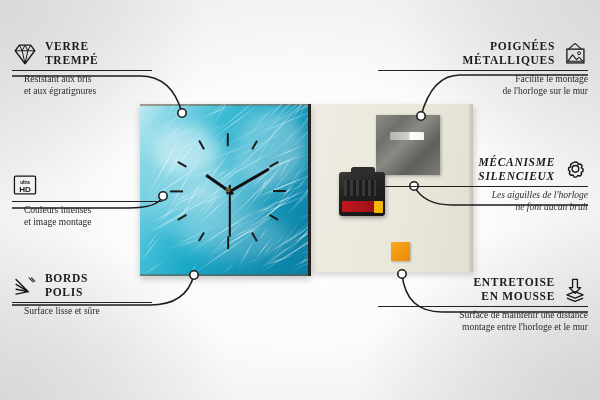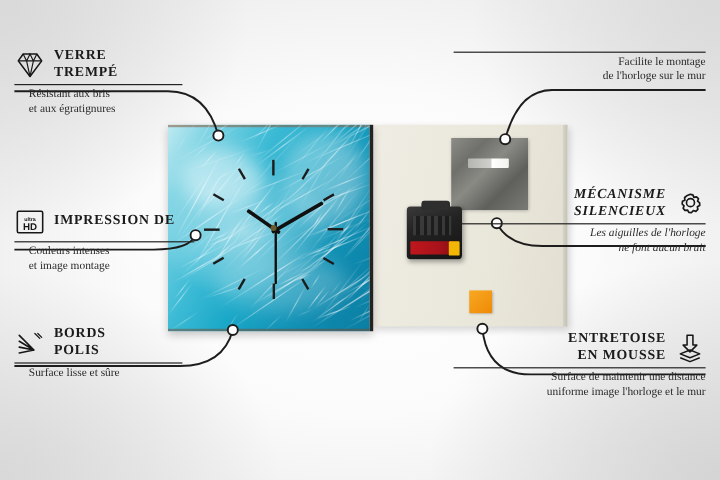"POIGNÉES" div.feat-head { html: none -> <div> <div> <div>POIGNÉES</div> <div>MÉTALLIQUES</div> </div> <svg> <path></path> <rect></rect> <circle></circle> <path></path> </svg> </div> }
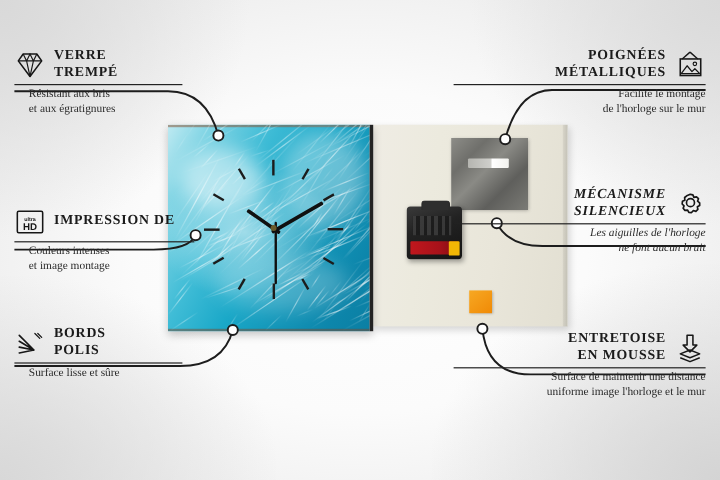"IMPRESSION DE" div.feat-title { html: <div>IMPRESSION DE</div> -> none }
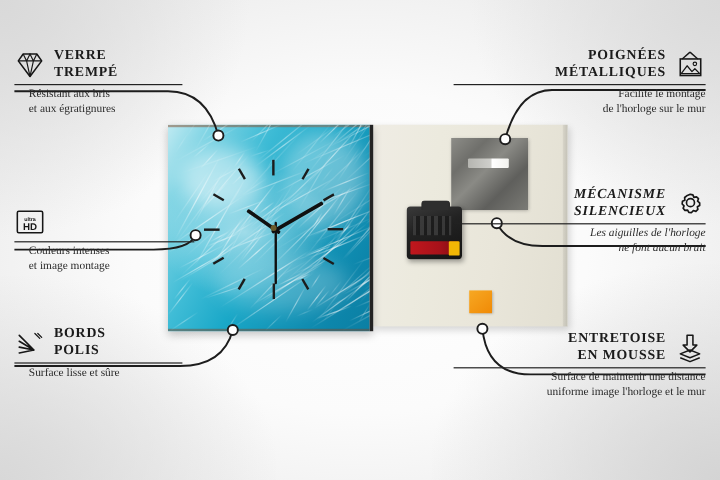"uniforme image l'horloge et le" div.feat-desc { text: uniforme image -> montage entre }
